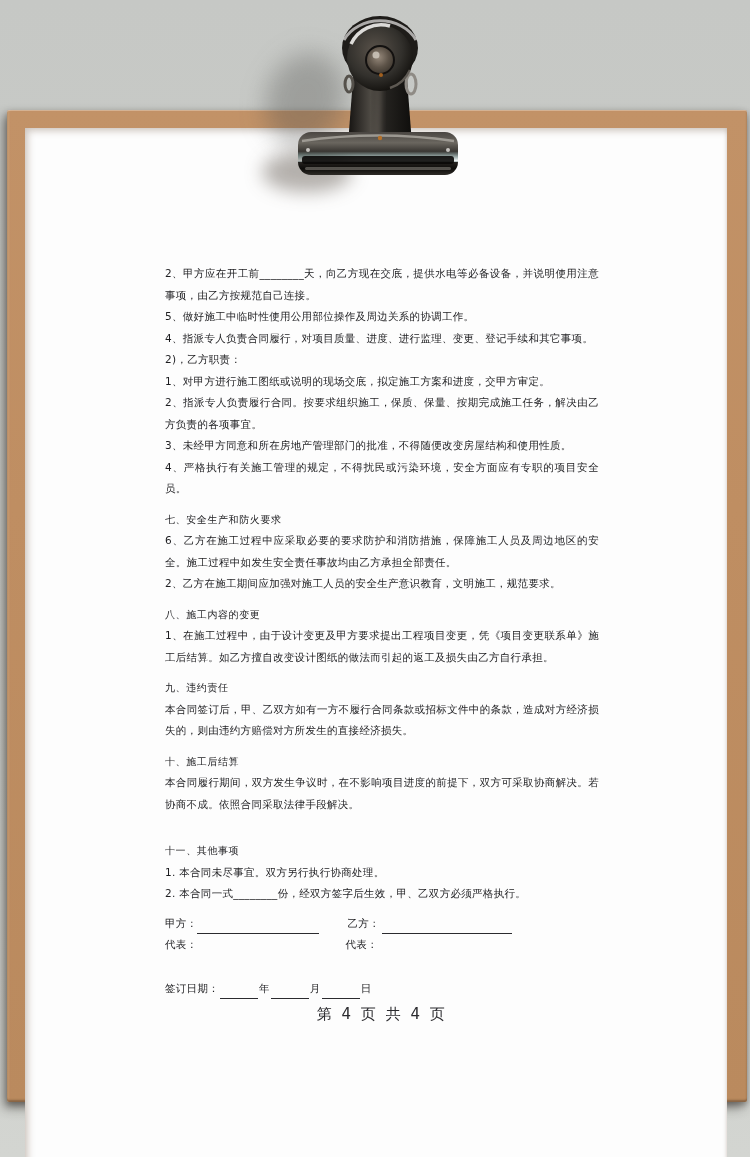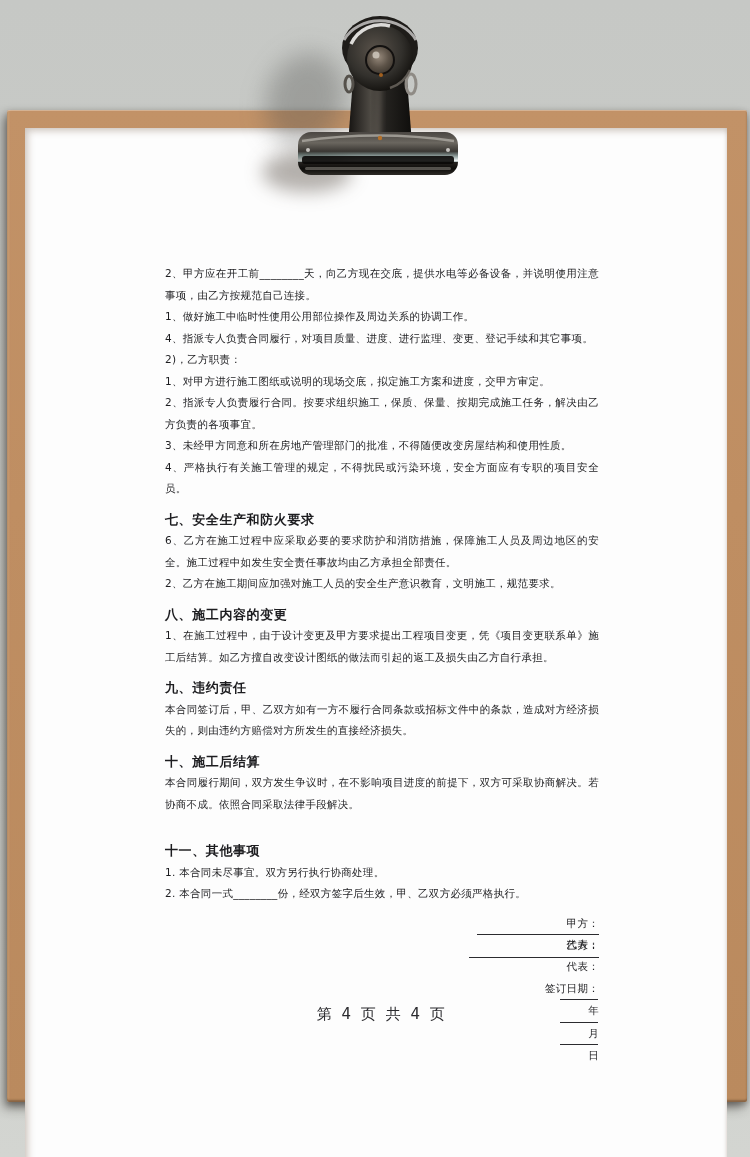"1、做好施工中临时性使用公用部位操作及周边关系的协调工作。" p { text: 1 -> 5 }
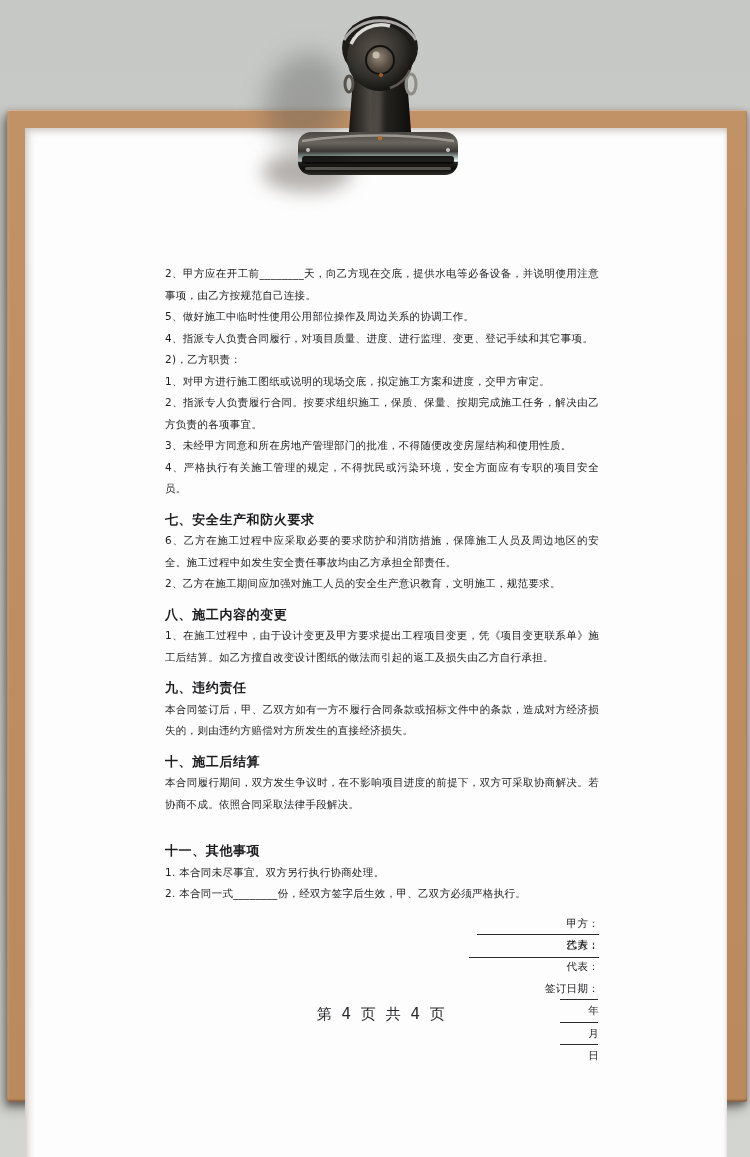"七、安全生产和防火要求" .doc h3 { font-size: 13px -> 10px; font-weight: bold -> normal }
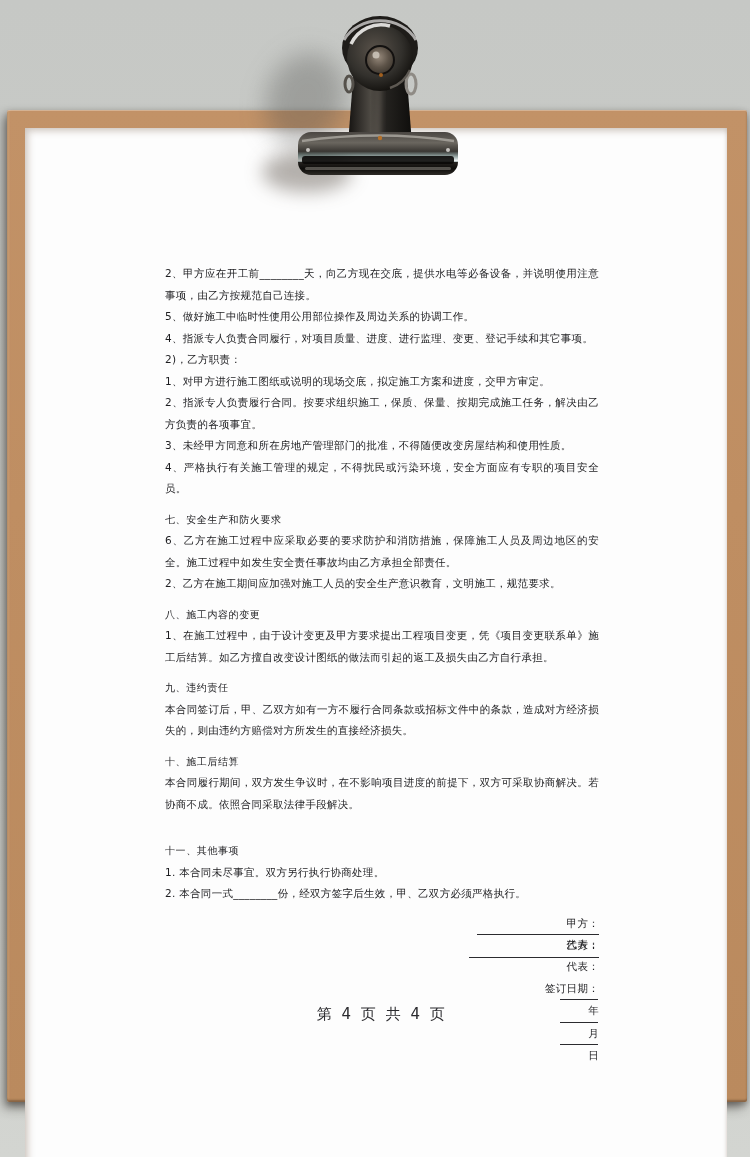"甲方：" .sig-row { flex-direction: column -> none }
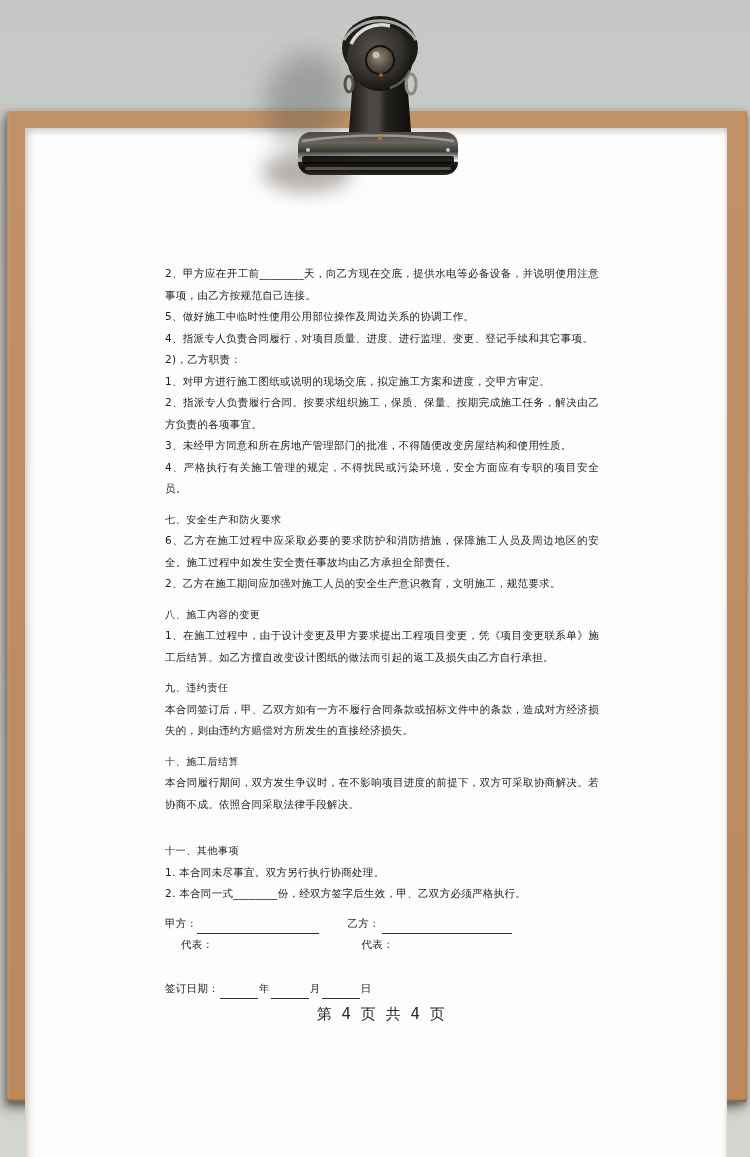"代表：" .sig-row.rep { margin-left: 16px -> none }
